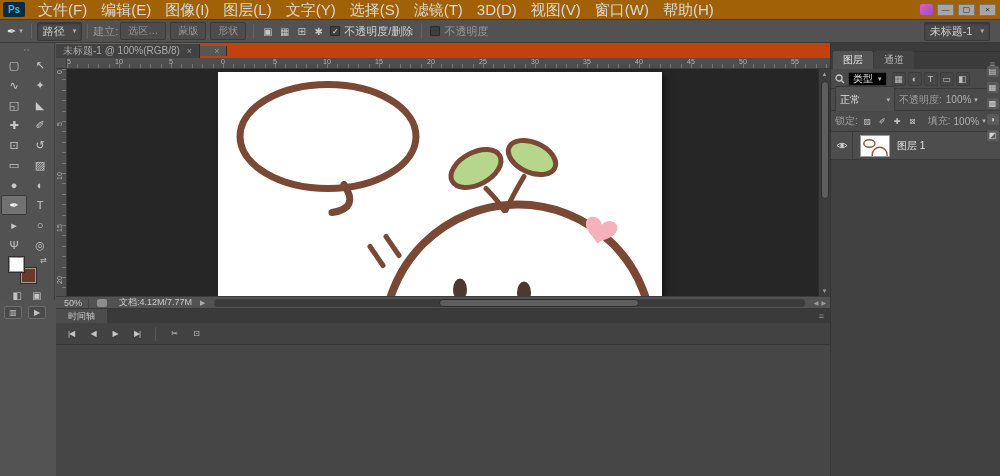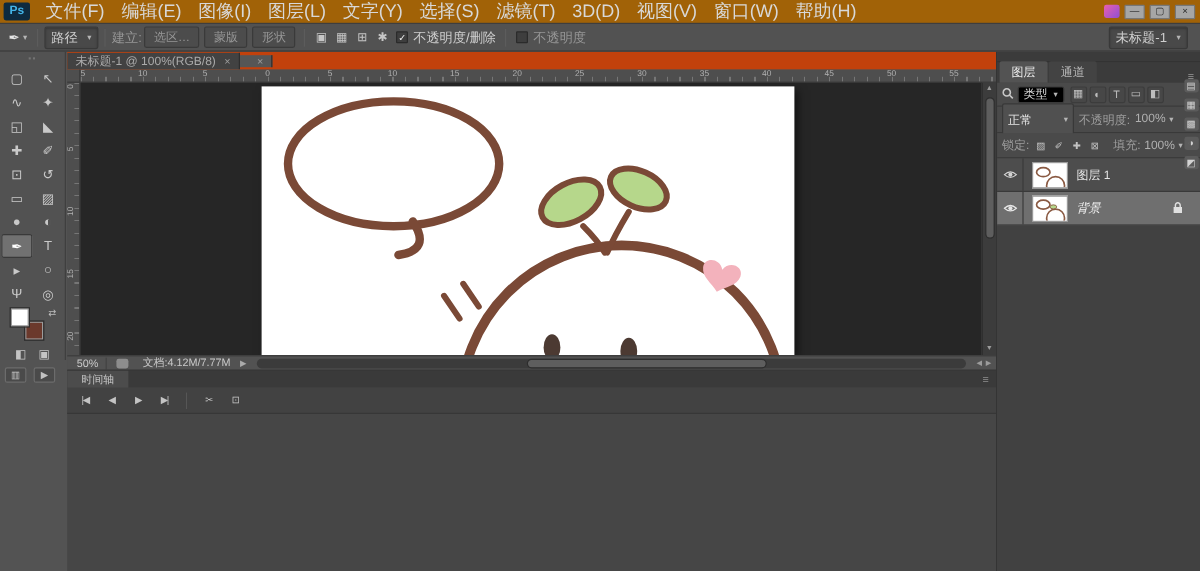"背景" div.layer-row { html: <div> <span> <svg> <path></path> <circle></circle> </svg> </span> <span> <svg> <ellipse></ellipse> <circle></circle> <ellipse></ellipse> </svg> </span> <span>背景</span> <span> <svg> <rect></rect> <path></path> </svg> </span> </div> -> none }
